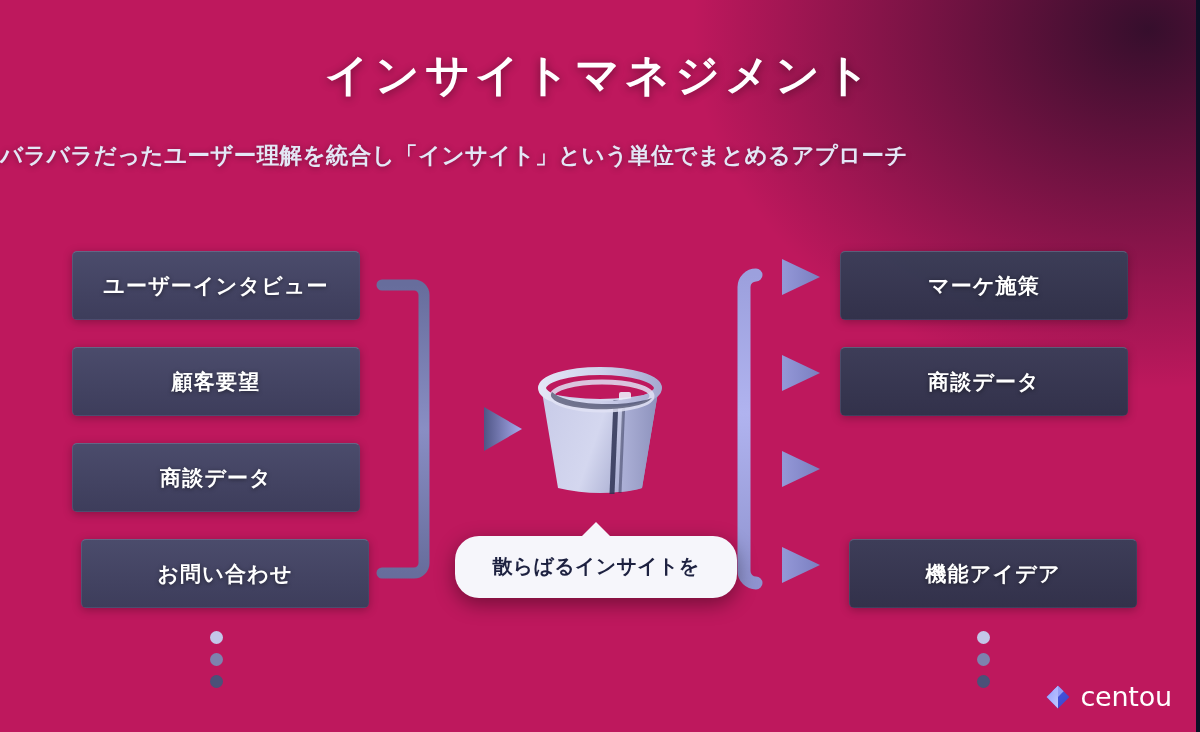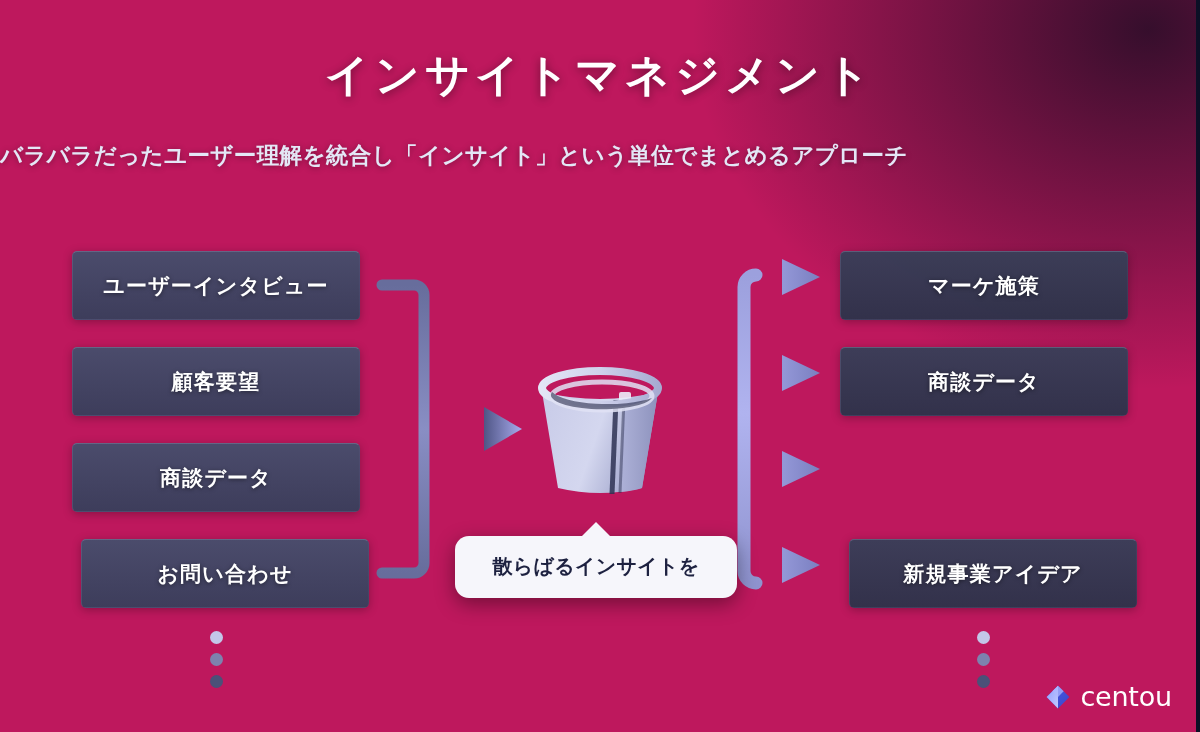"散らばるインサイトを" .callout { border-radius: 14px -> 24px }
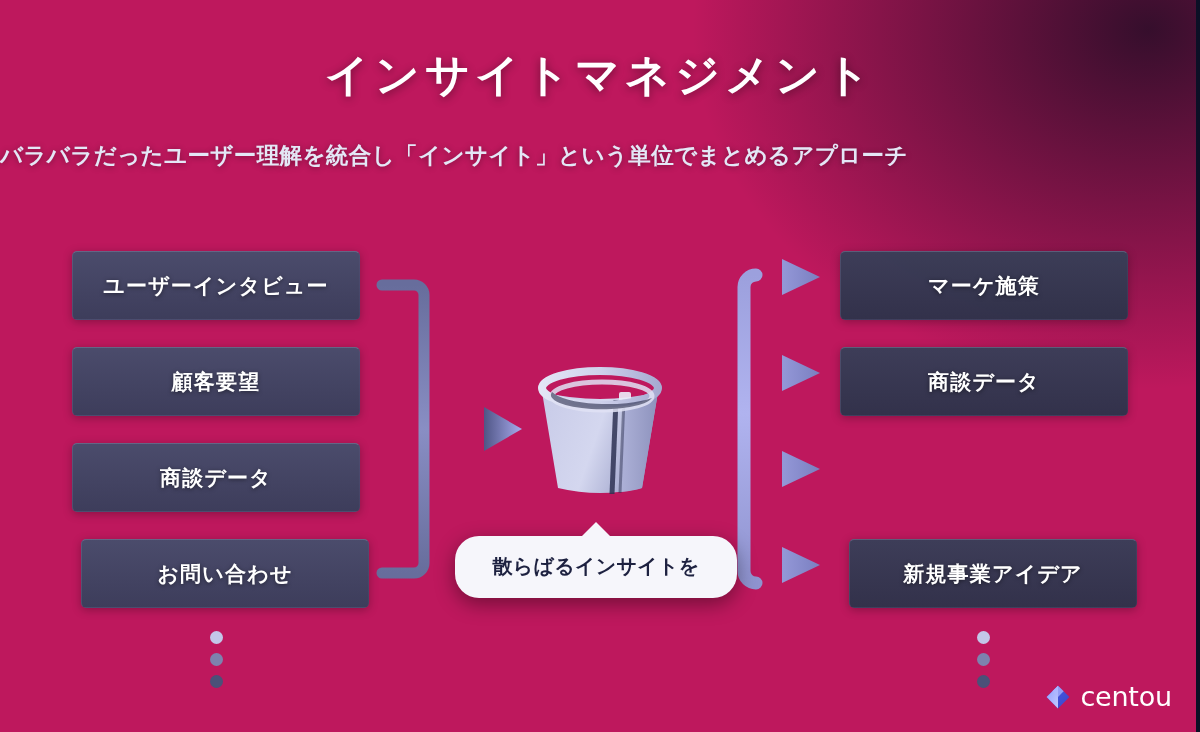"新規事業アイデア" span { text: 新規事業 -> 機能 }
